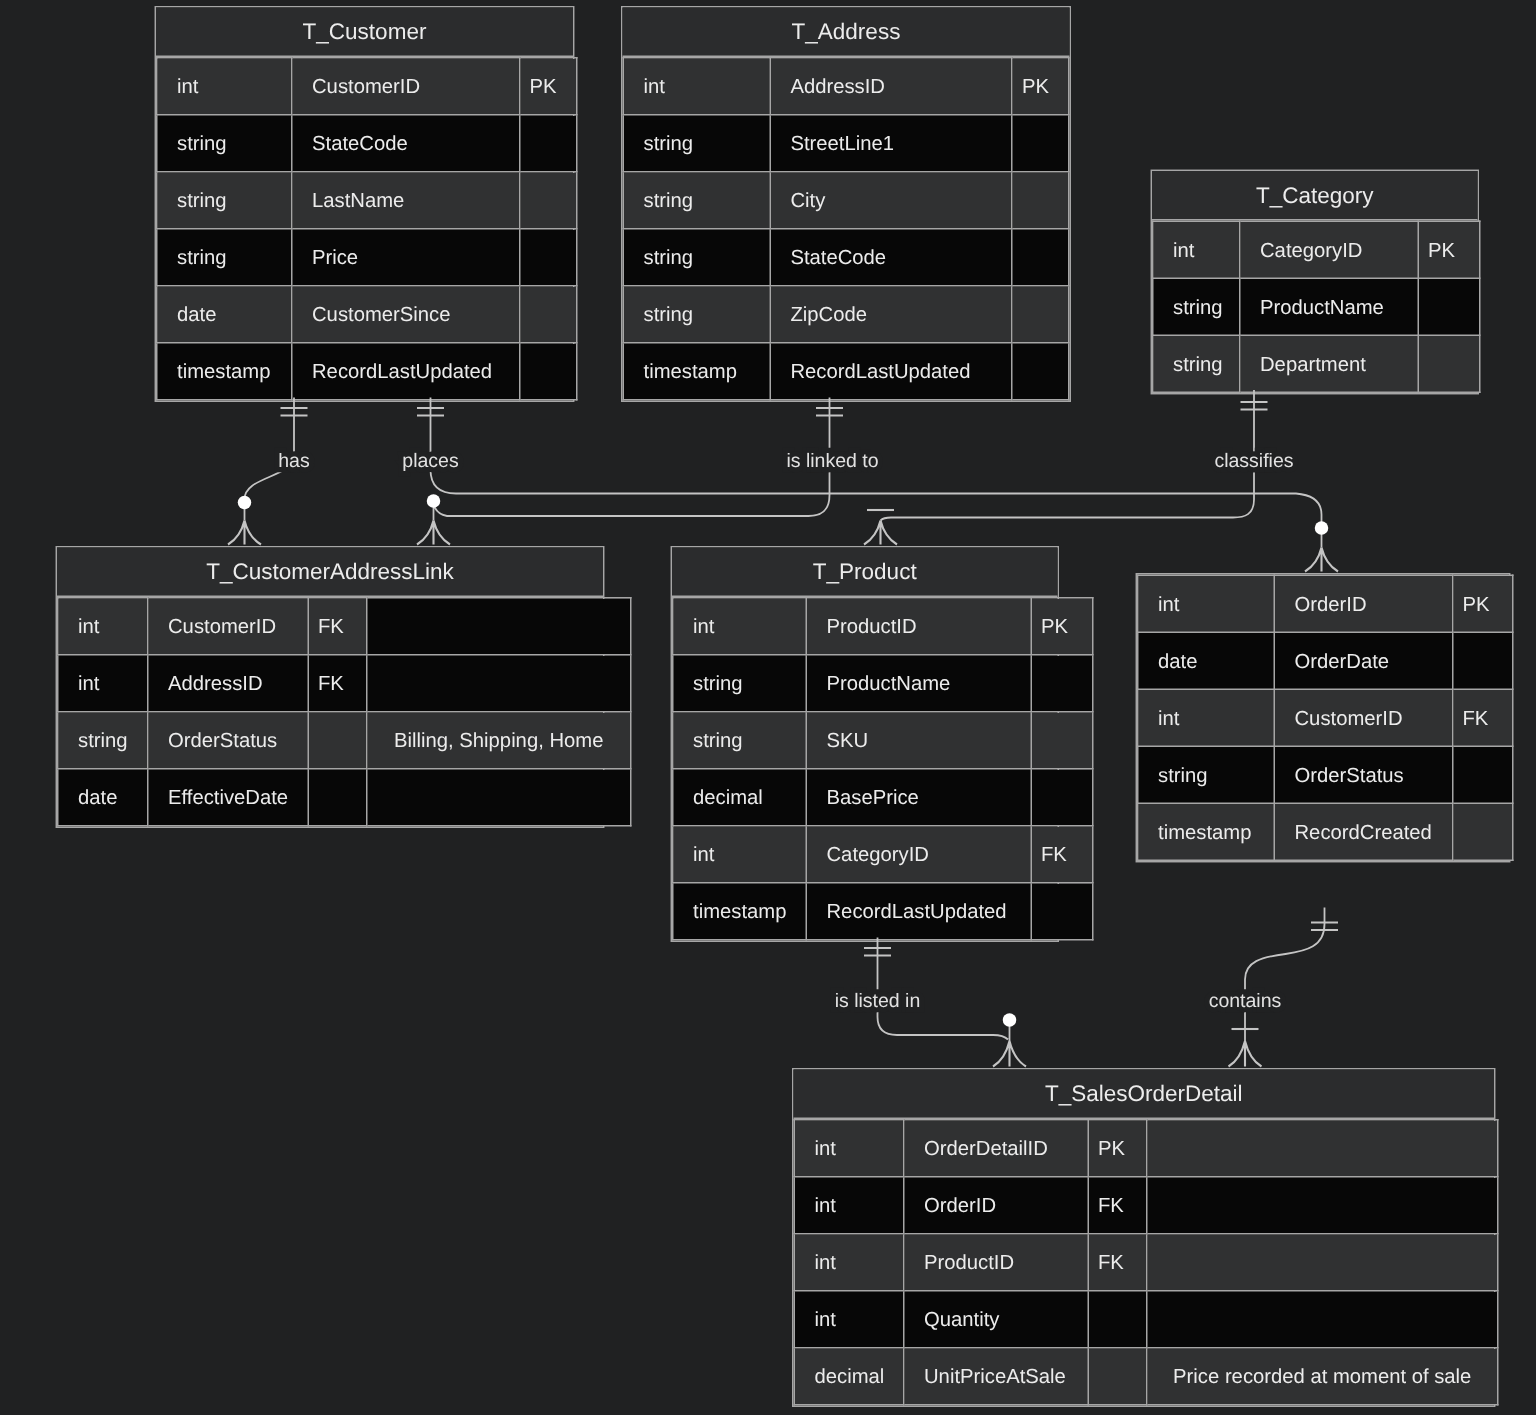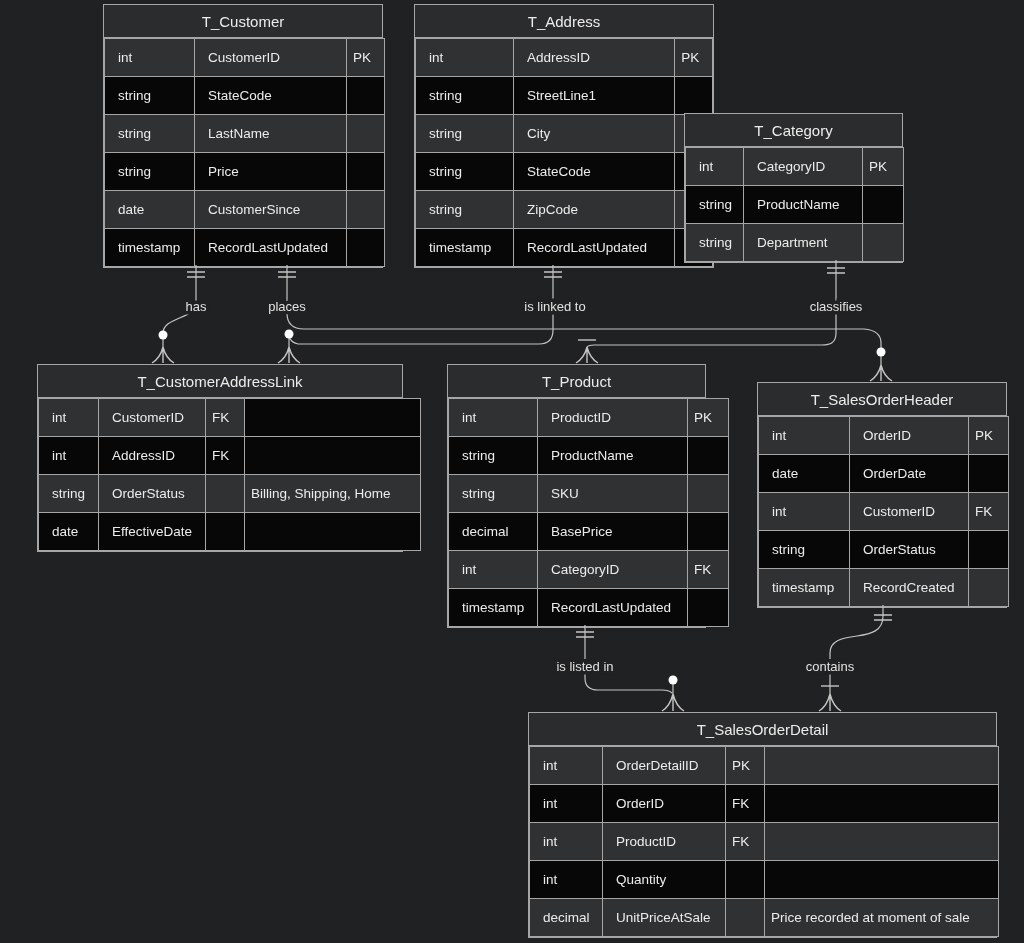"T_Category" div.entity { left: 684px -> 767px }
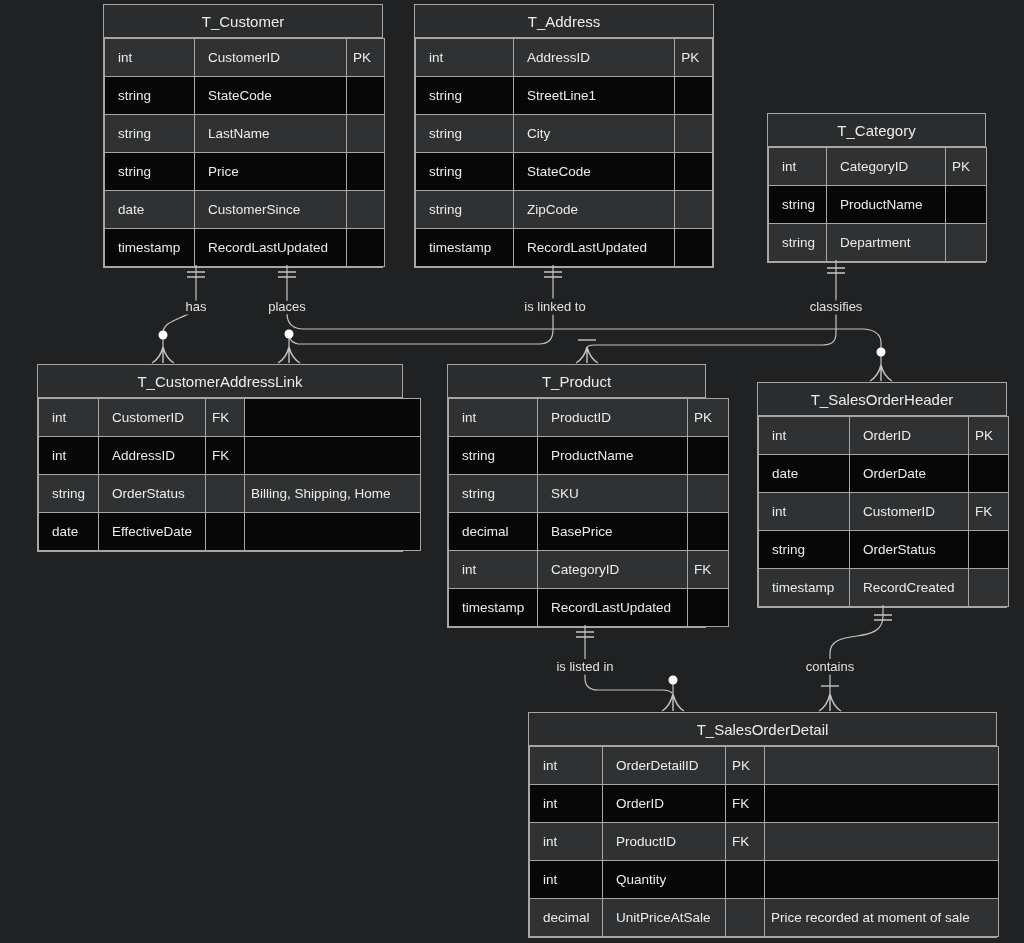"T_SalesOrderHeader" div.entity-title { html: <div>T_SalesOrderHeader</div> -> none }
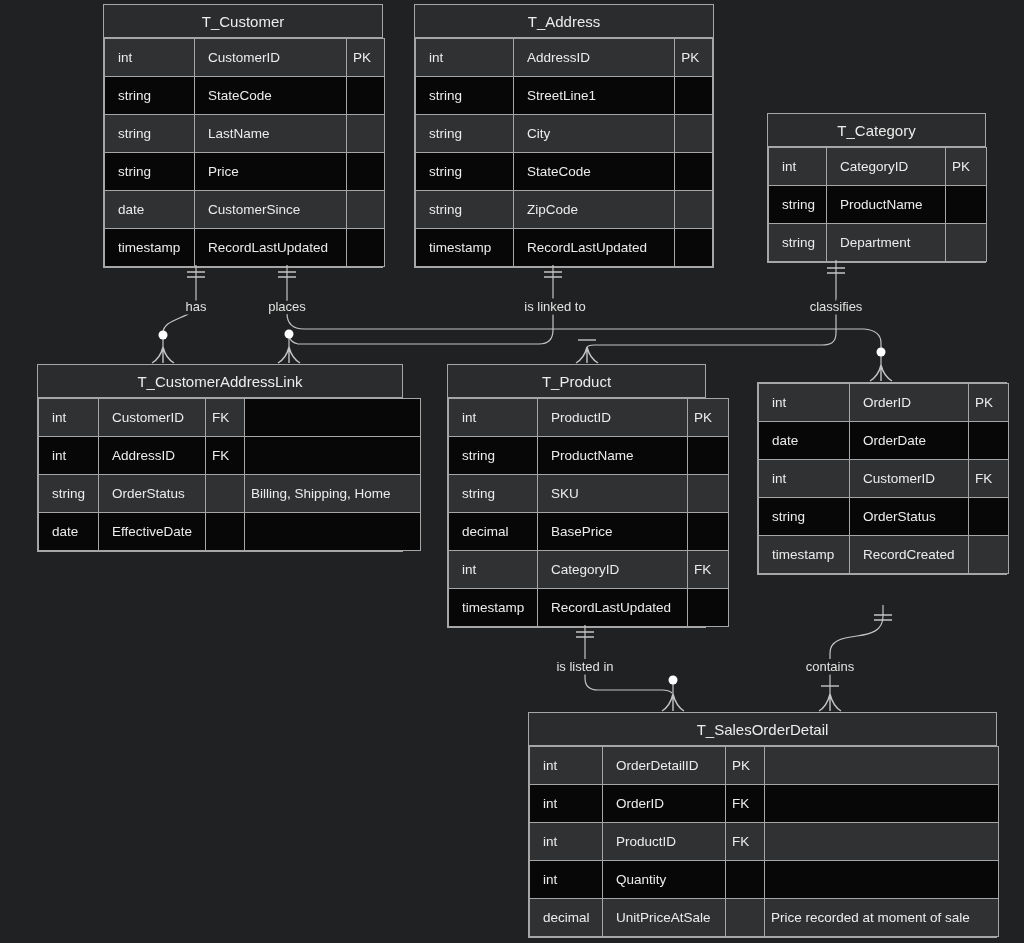"Billing, Shipping, Home" .entity-table td.col-comment { text-align: none -> center }
